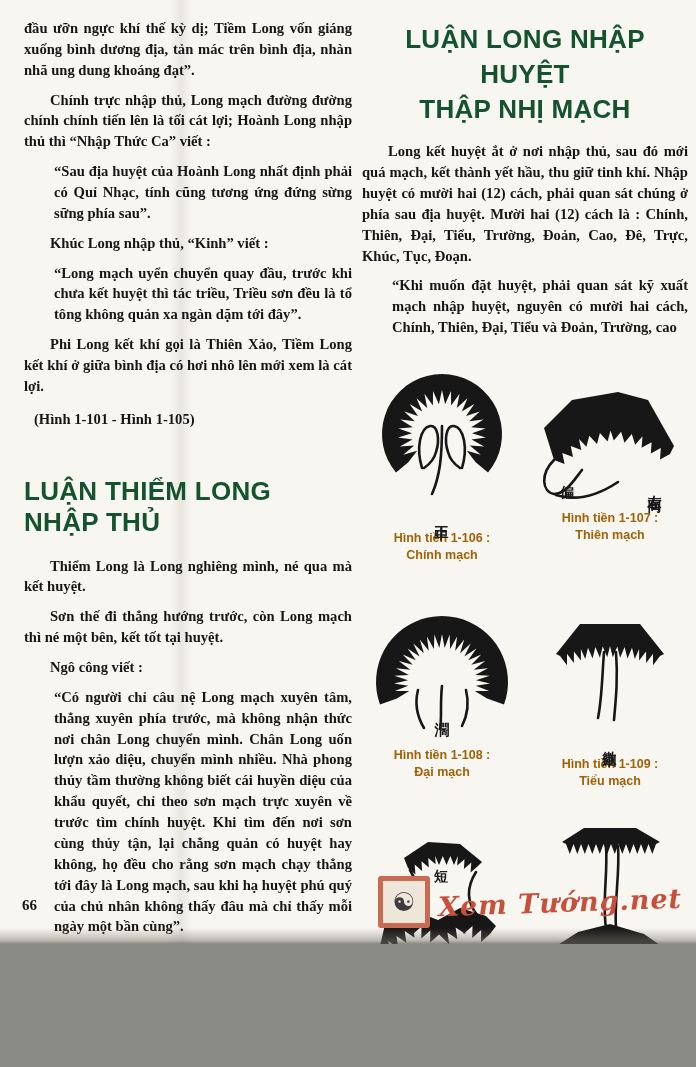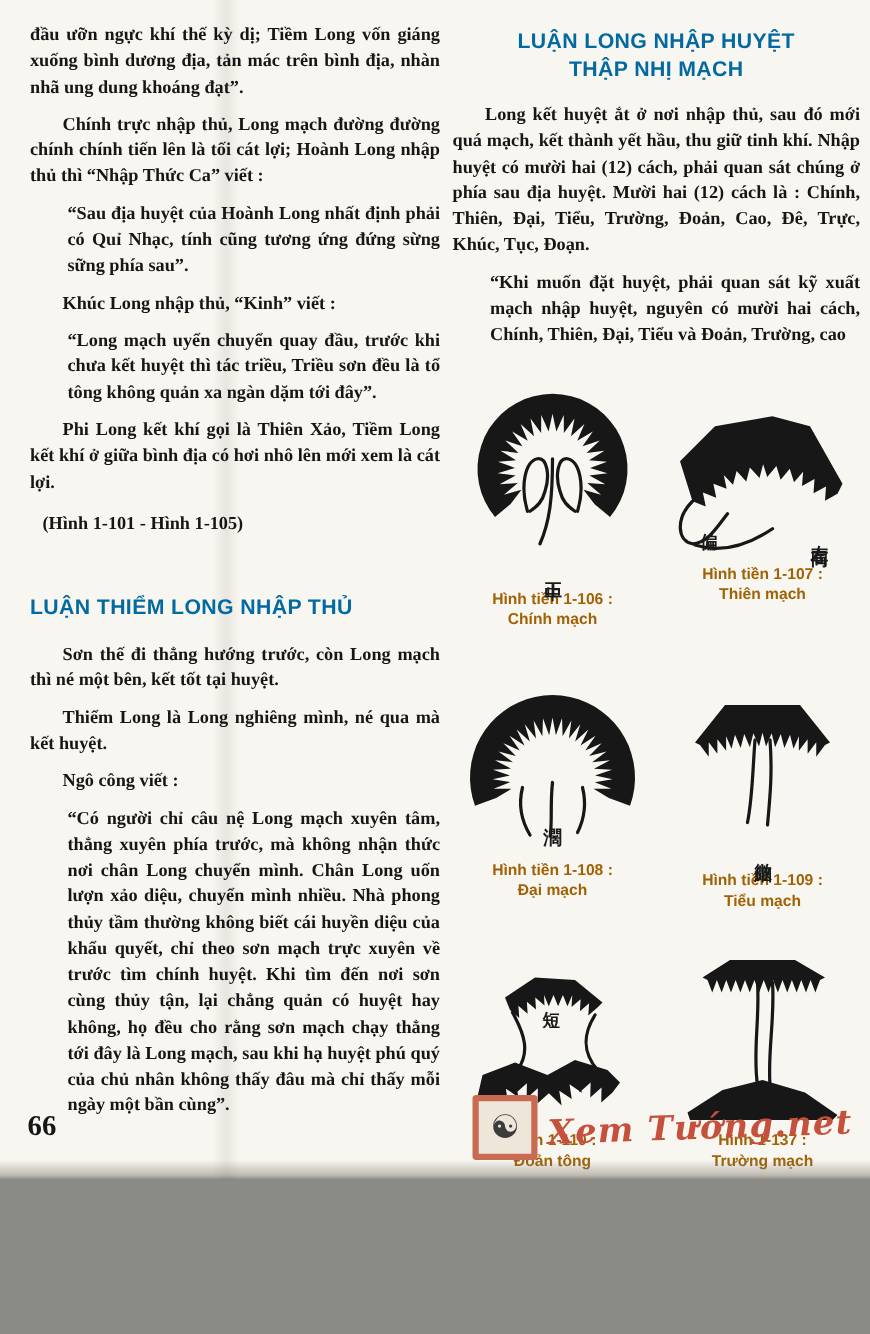"LUẬN LONG NHẬP HUYỆT" h2.heading { color: #0369a1 -> #14532d; font-size: 17px -> 26px }
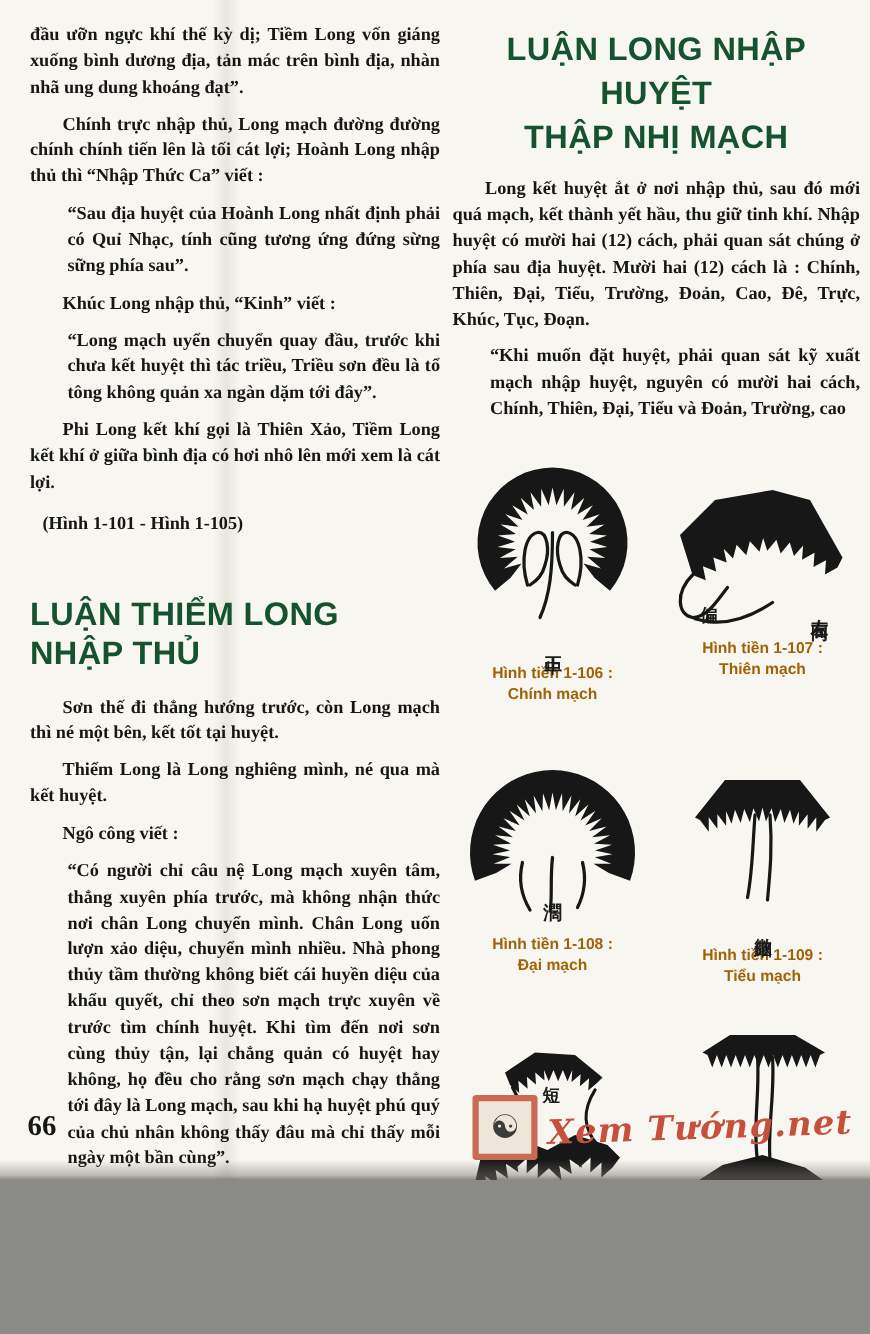"Sơn thế đi thẳng hướng" p.body { order: before "Thiểm Long là Long nghiêng" -> after "Thiểm Long là Long nghiêng" }
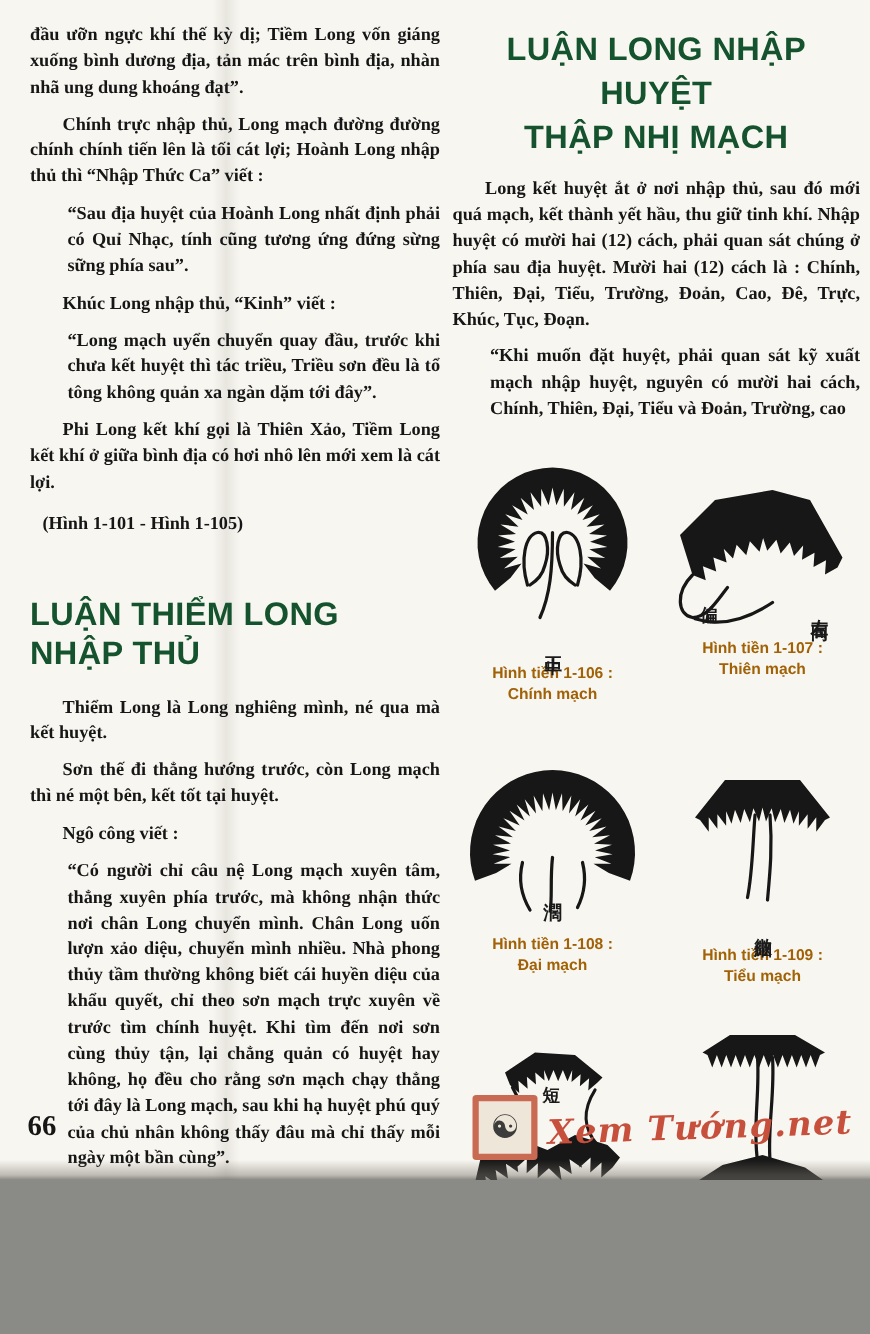"66" .page-num { font-size: 23px -> 15px }
